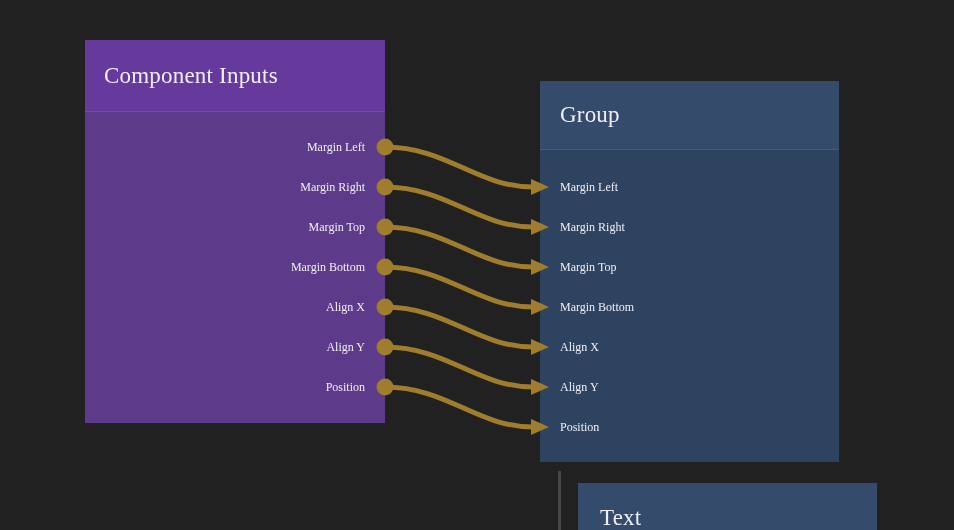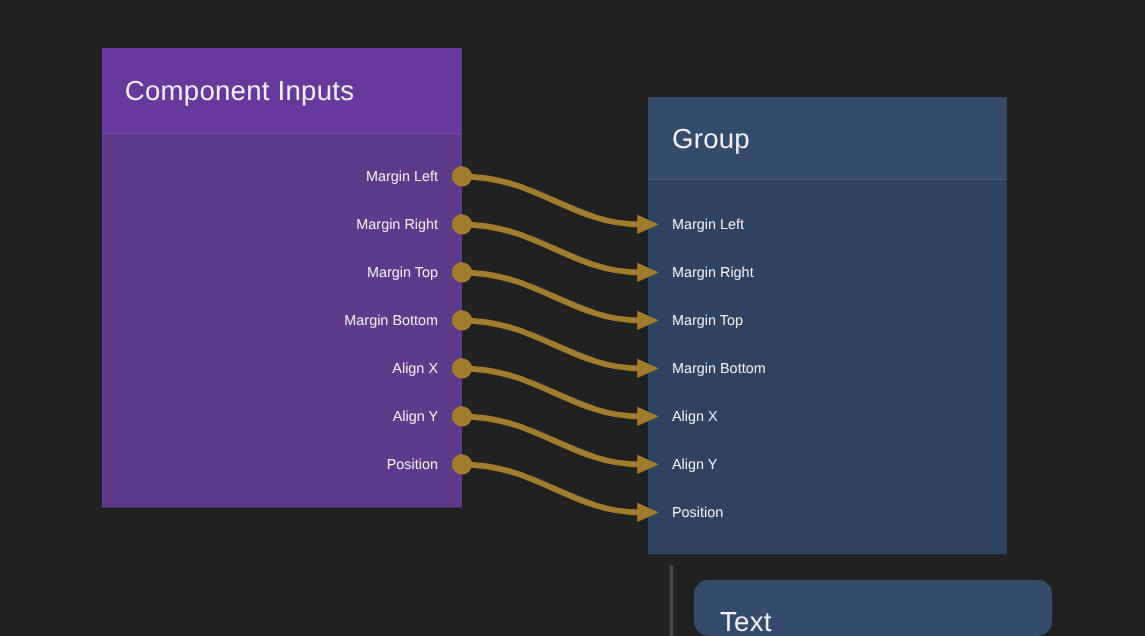"Component Inputs" .node { font-family: none -> Liberation Serif, serif }
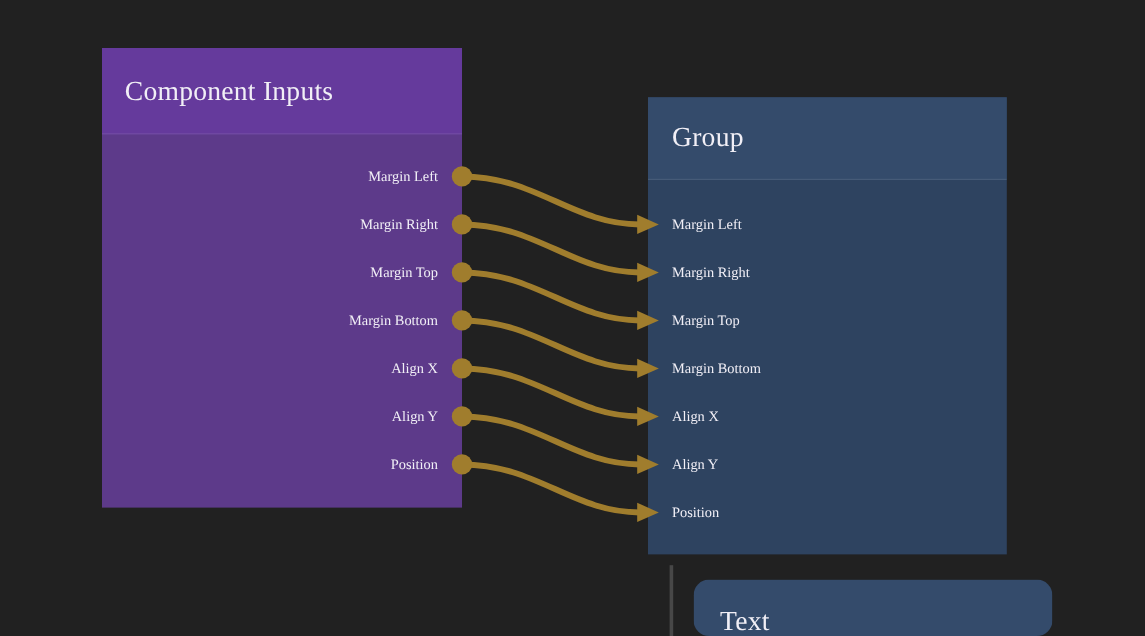"Text" #node-text { border-radius: 13px -> none }
